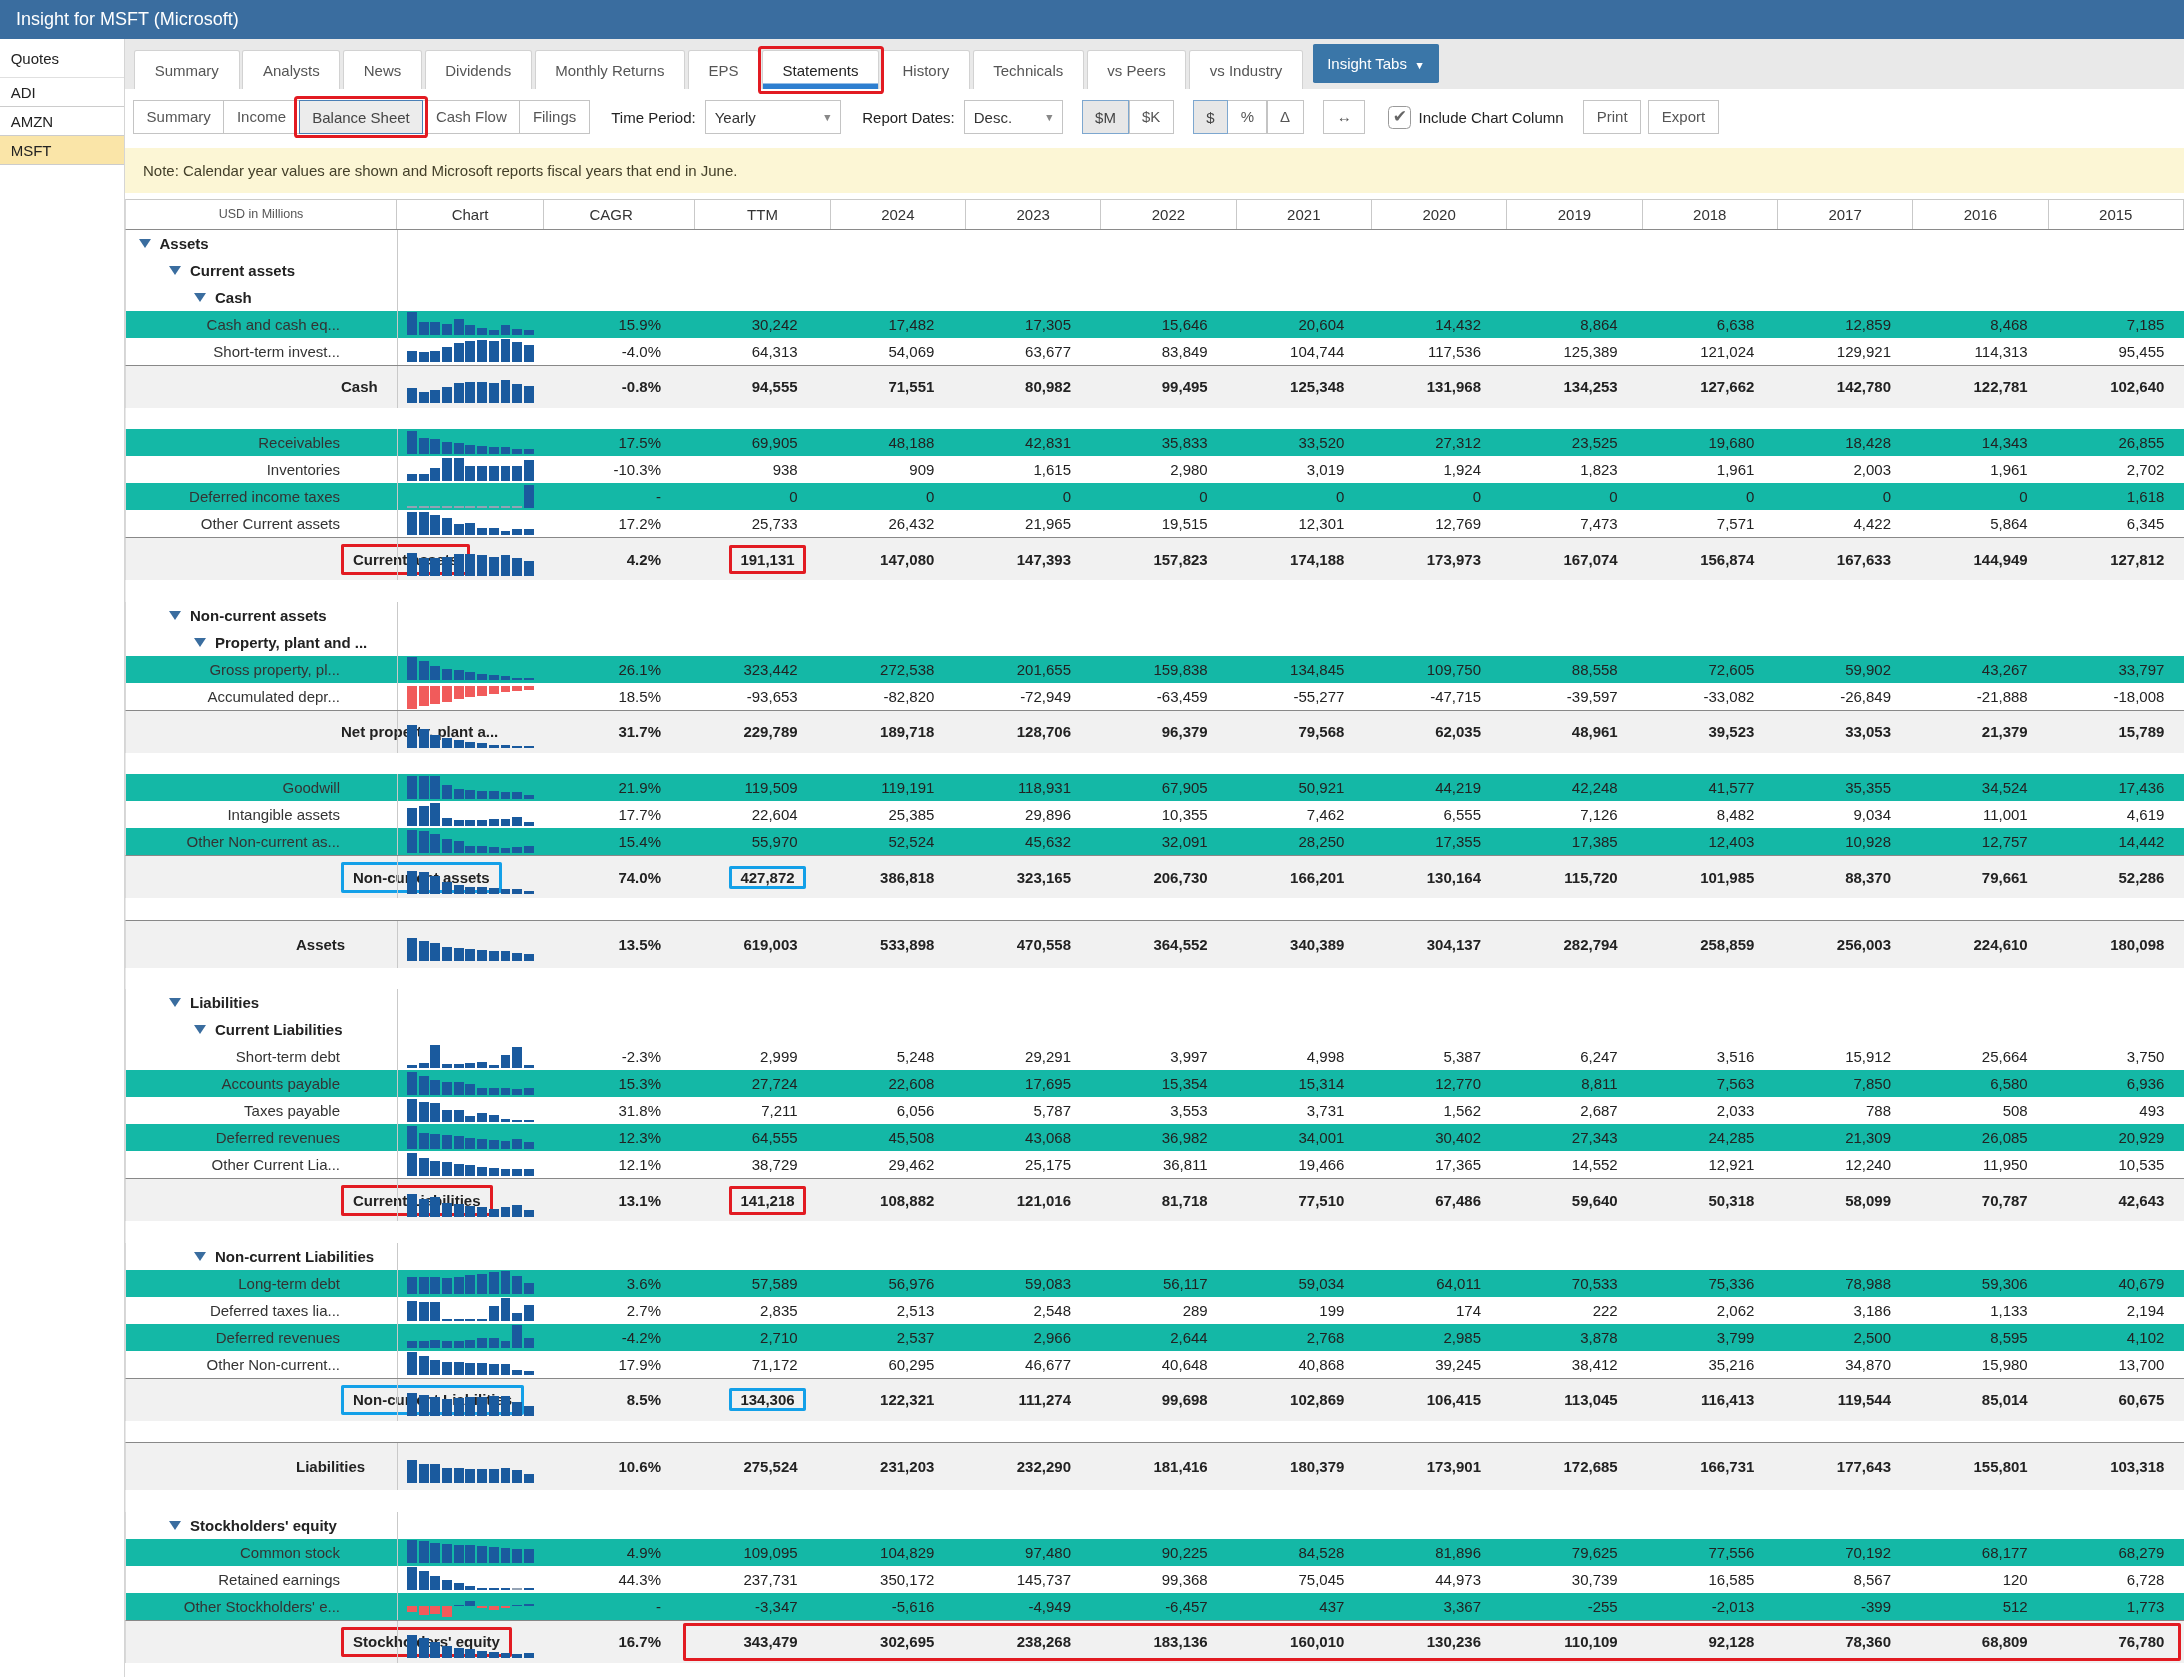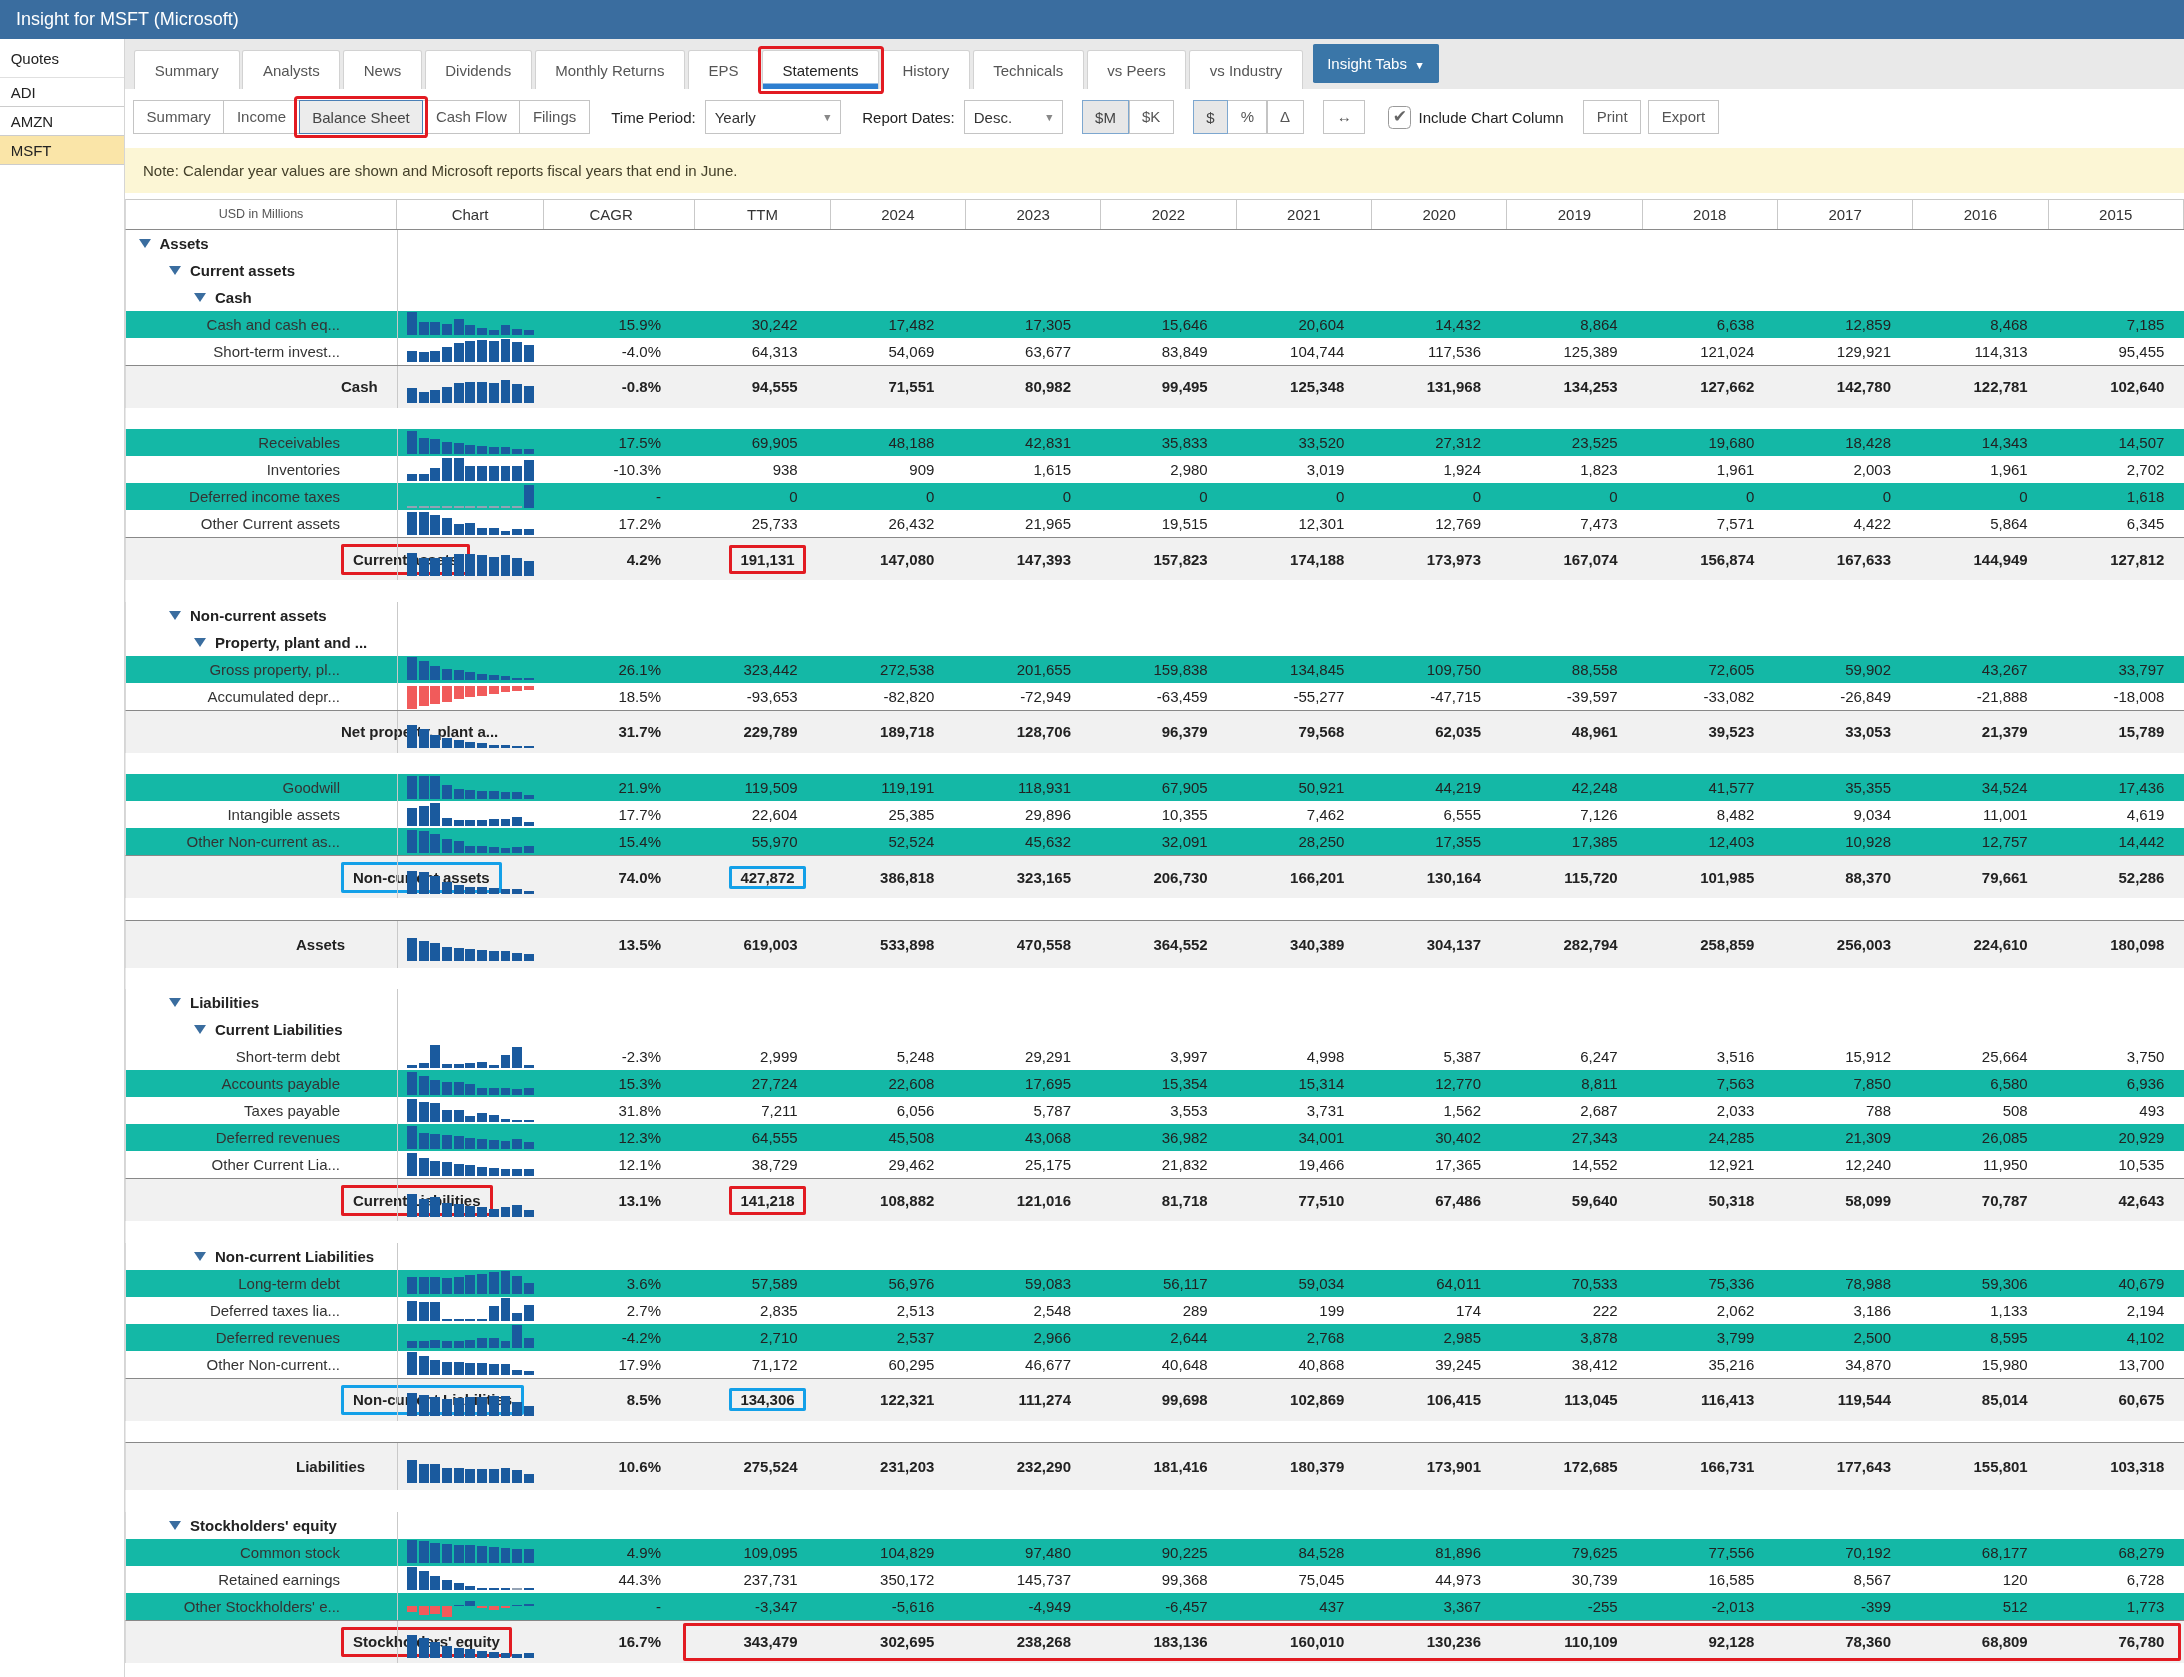"14,507" span.num { text: 14,507 -> 26,855 }
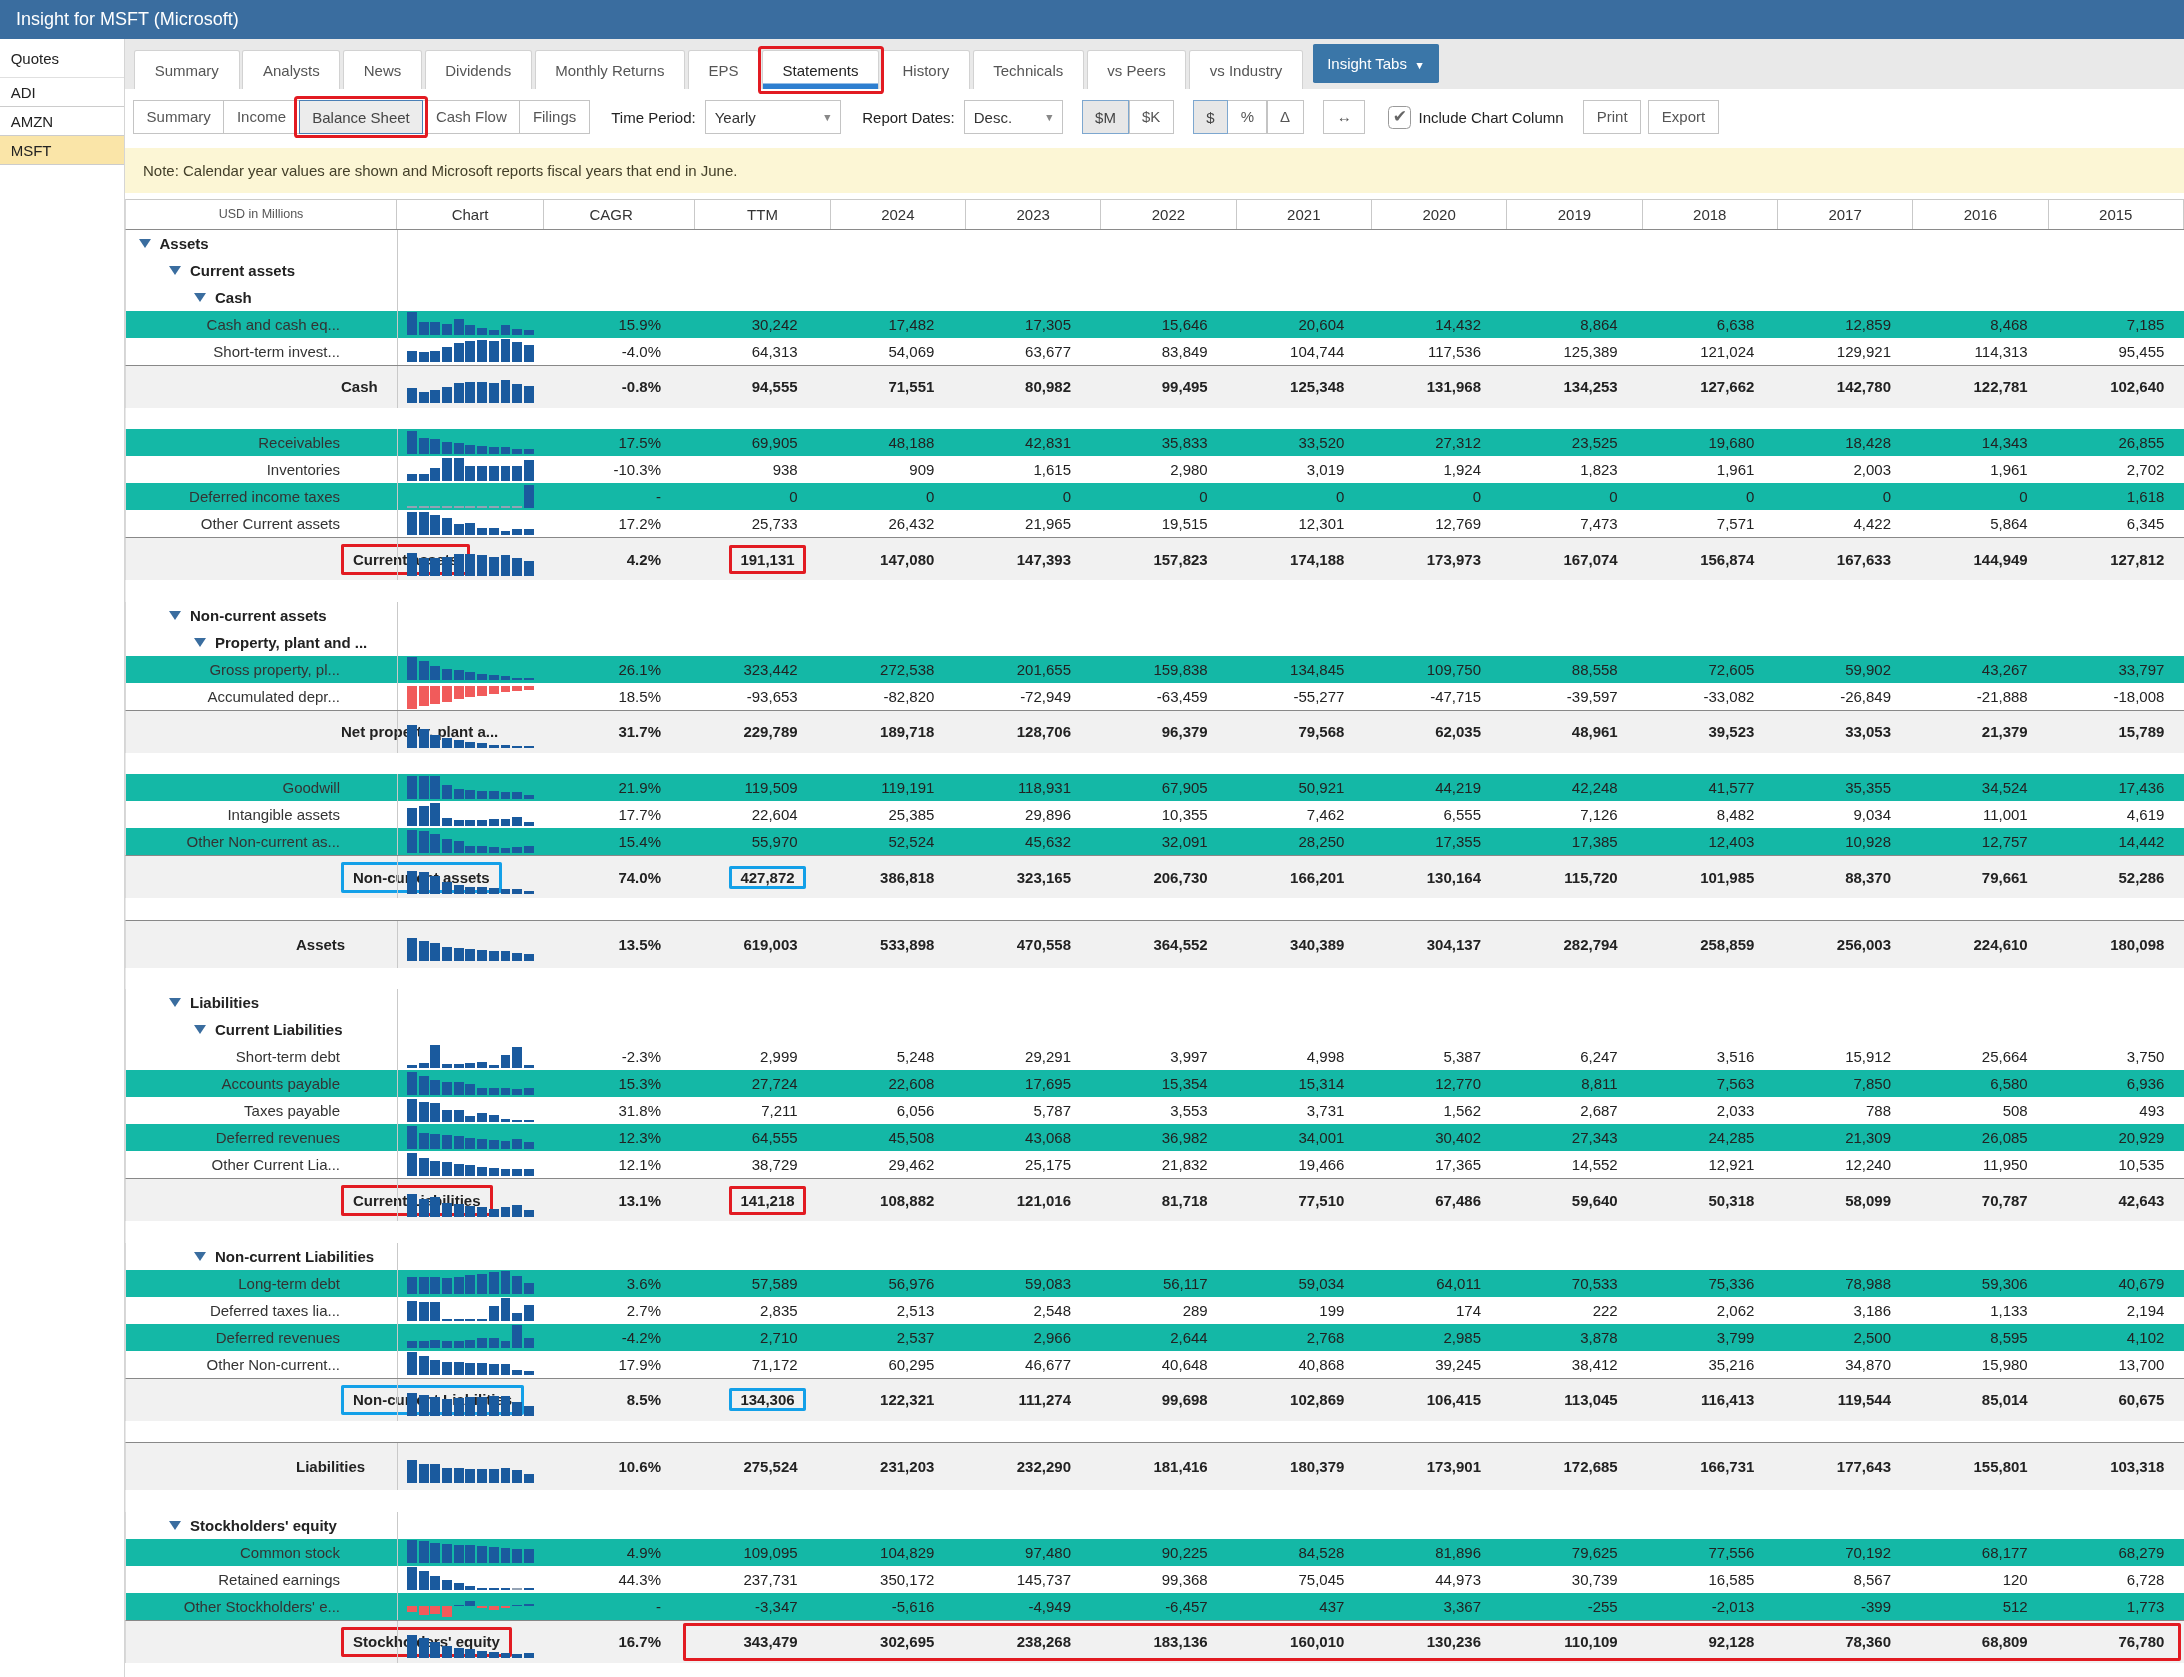"21,832" span.num { text: 21,832 -> 36,811 }
